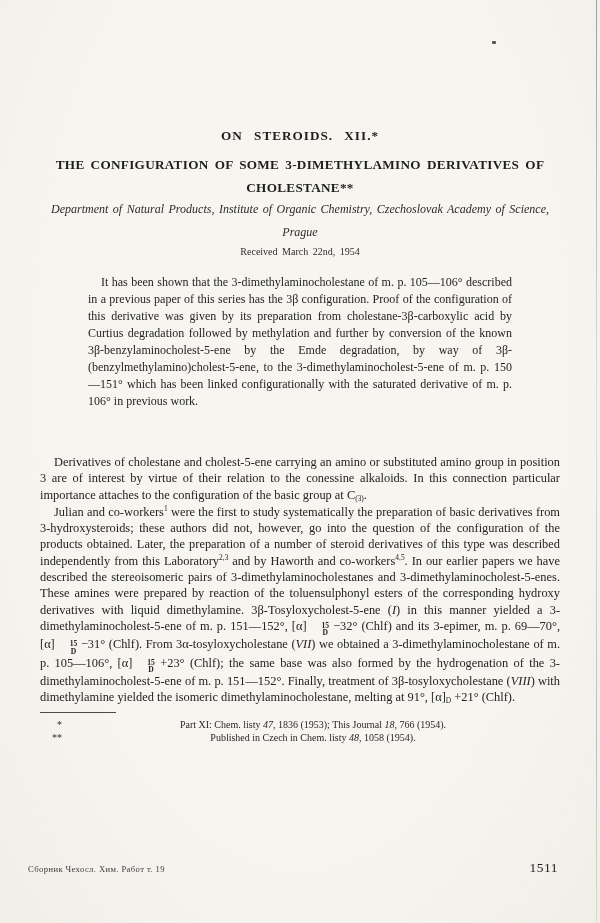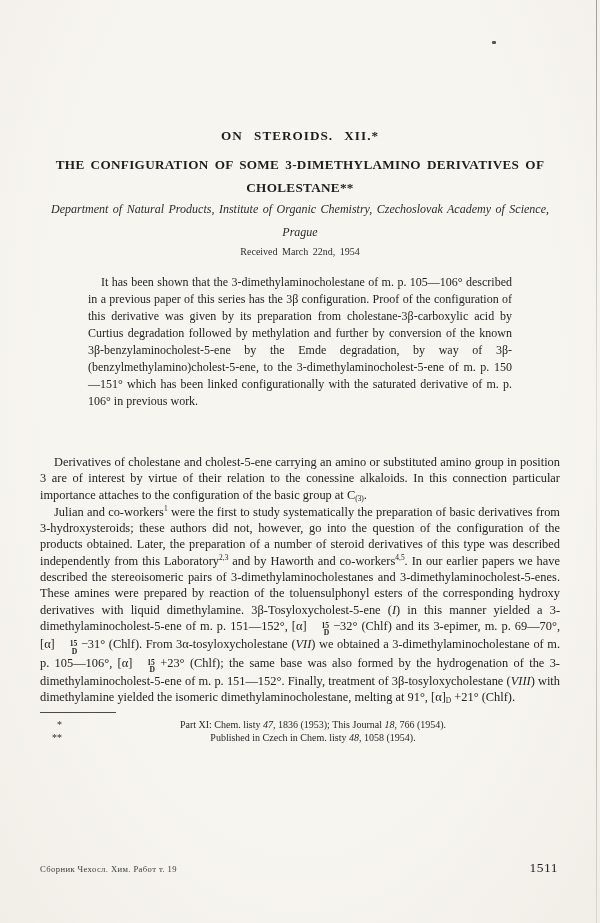"15" .supsub { text-align: right -> center }
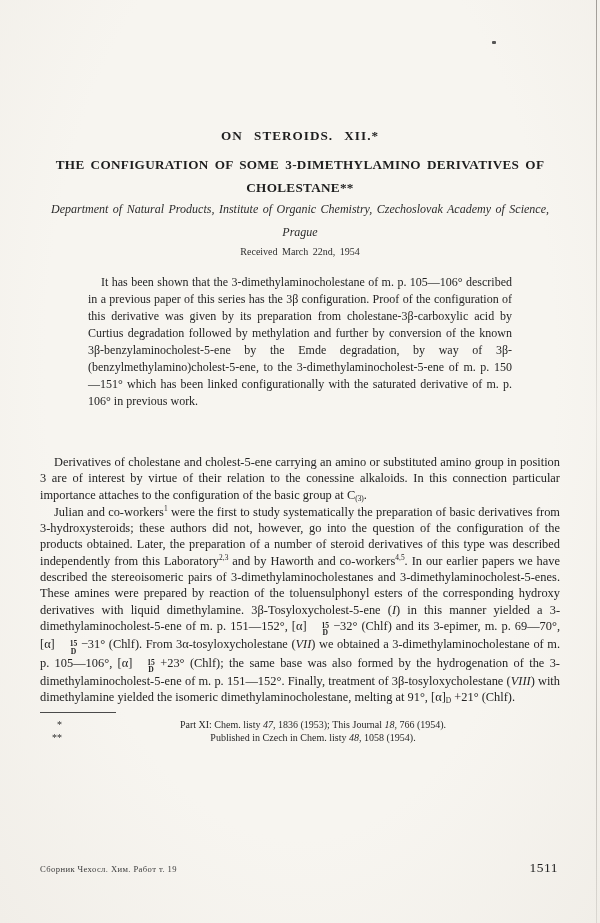"Сборник Чехосл. Хим. Работ т." .footer { left: 40px -> 28px }
